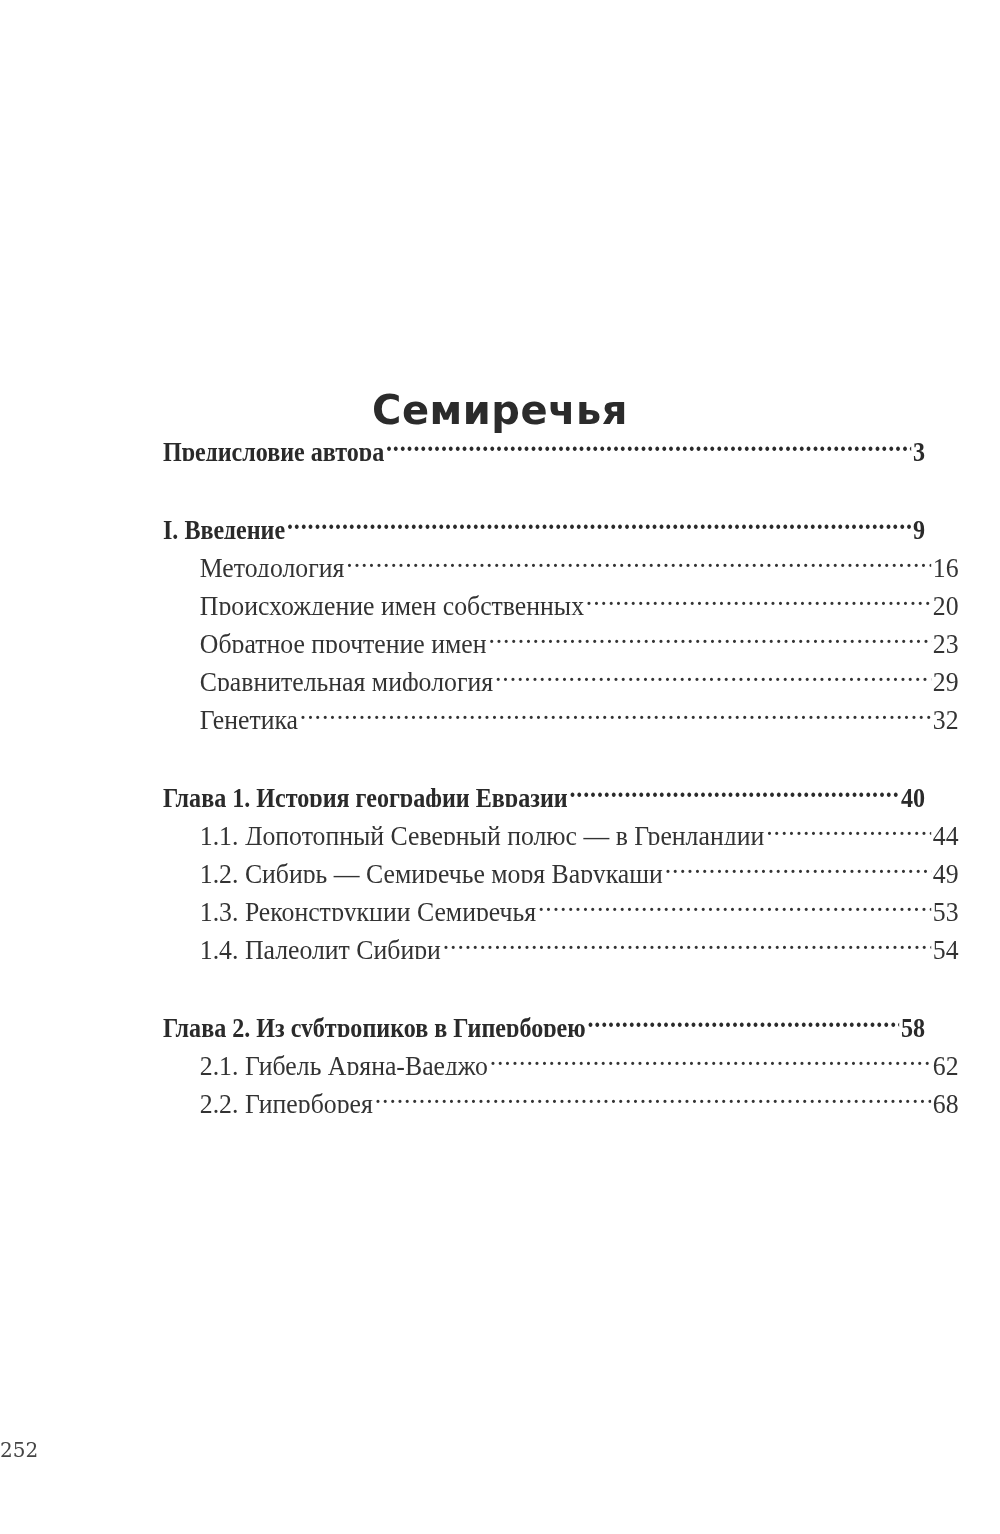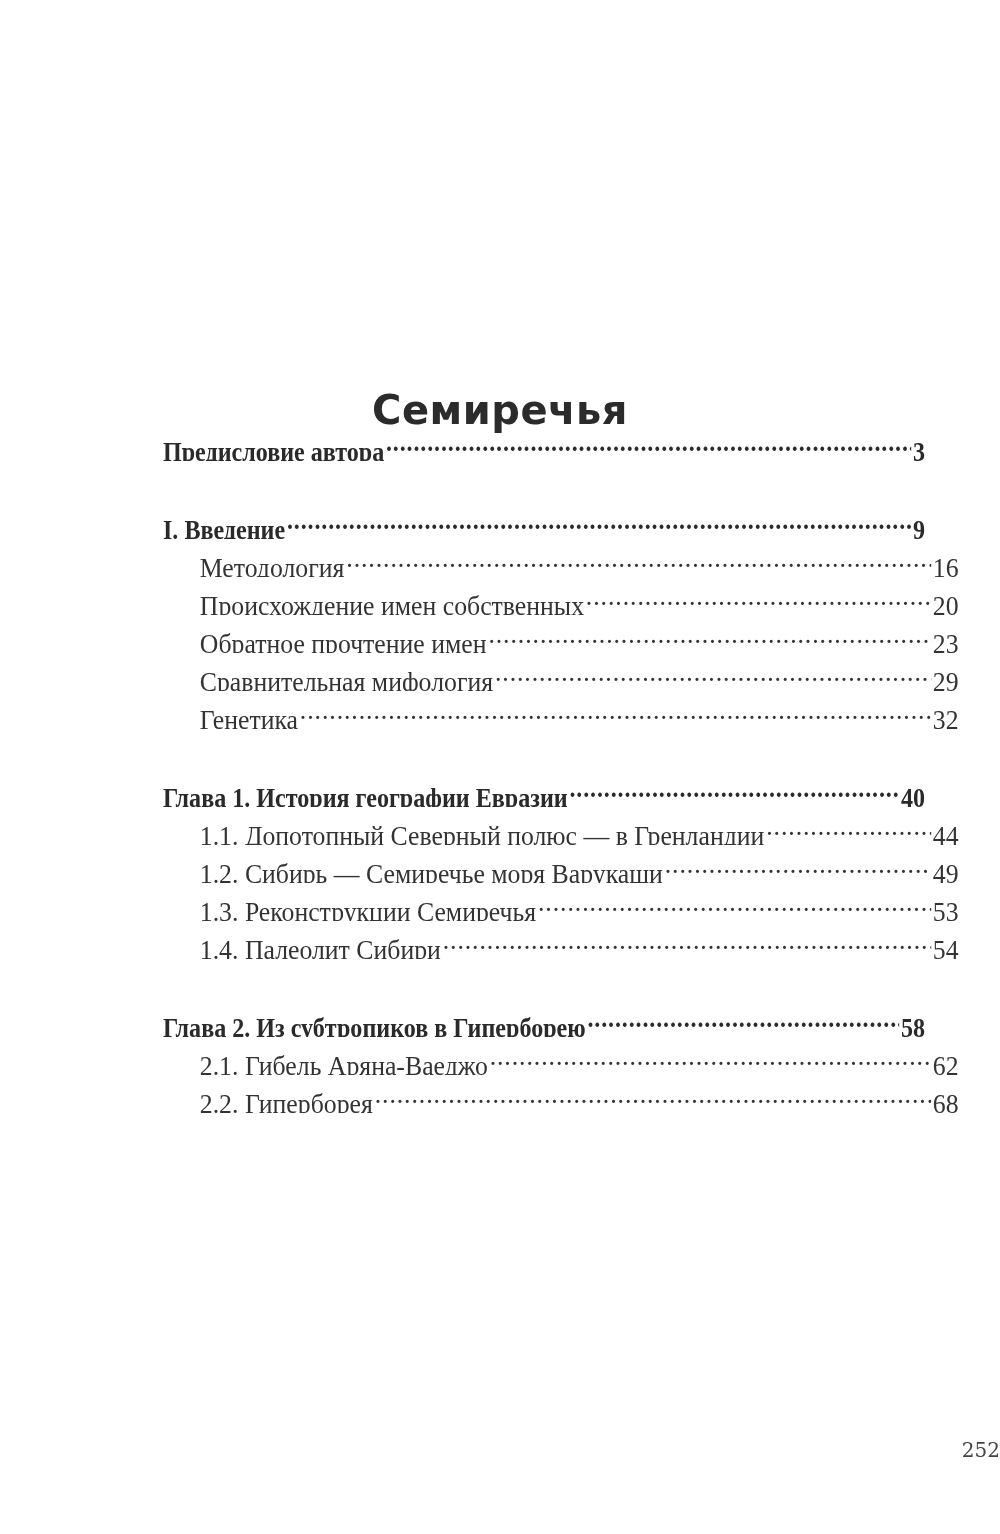"252" .folio { text-align: right -> left }
